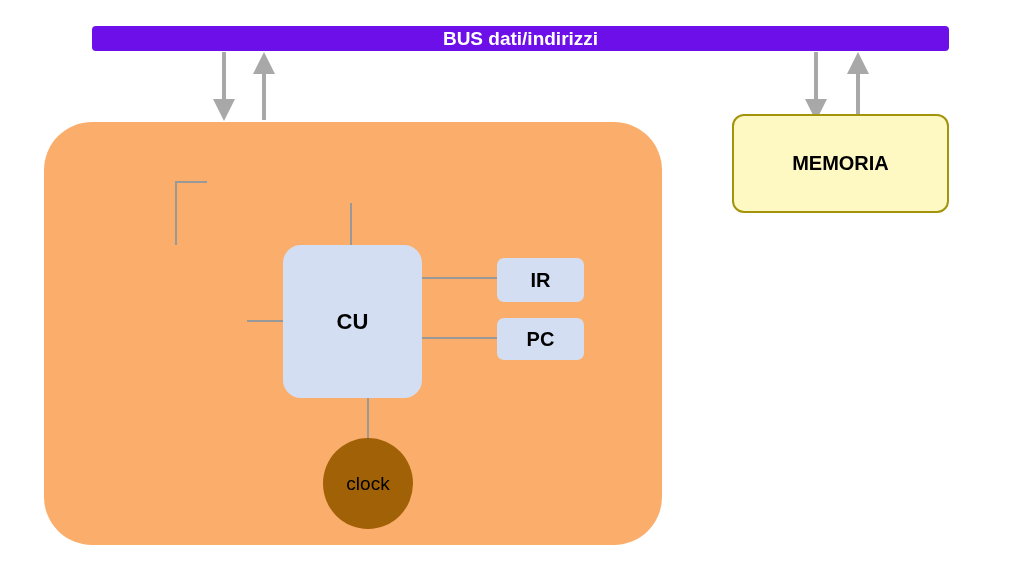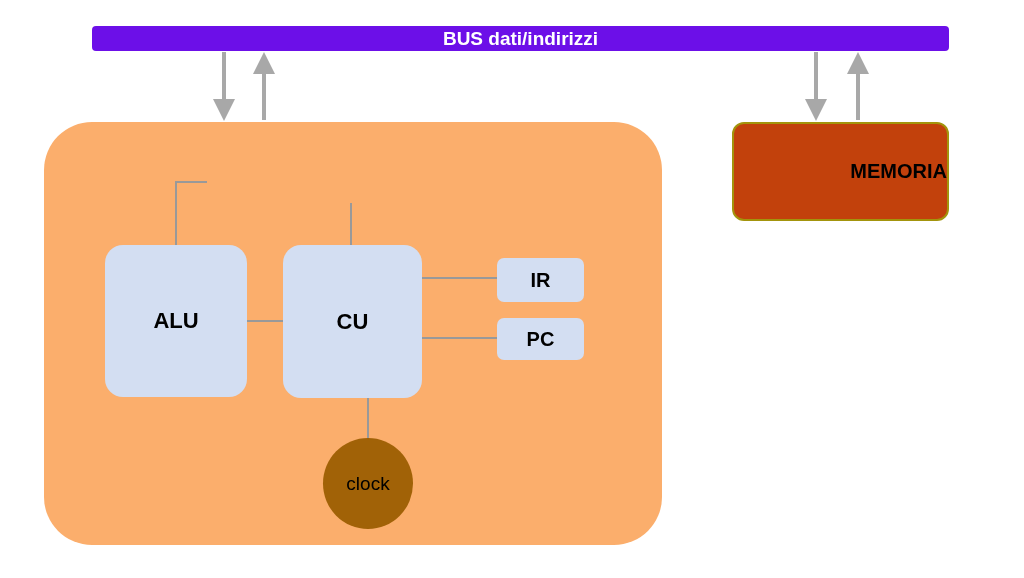"MEMORIA" .memoria-box { background: #c2410c -> #fef9c3; justify-content: flex-end -> none; top: 122px -> 114px }
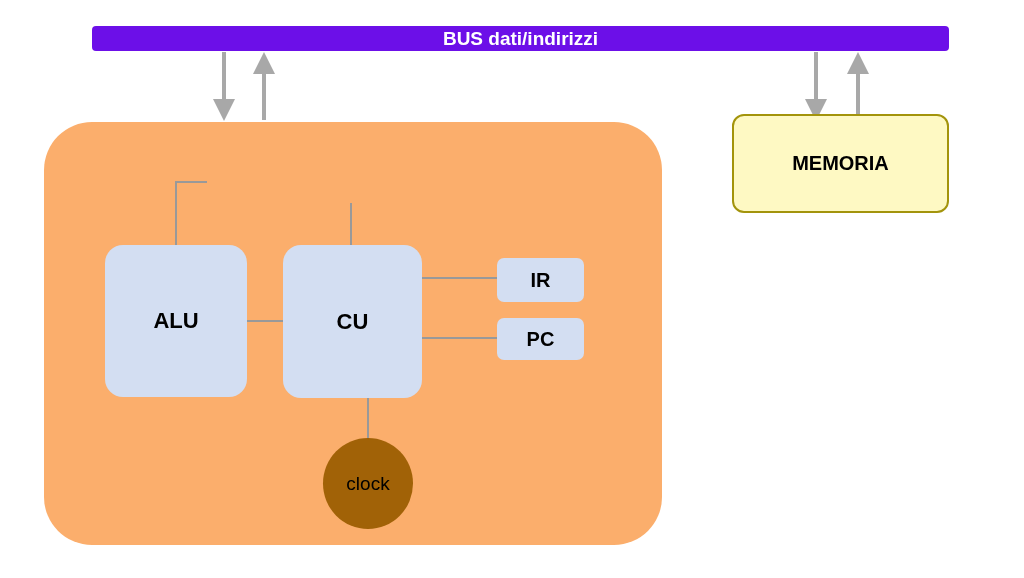"ALU" div.abs { html: <div> <span>ALU</span> </div> -> none }
